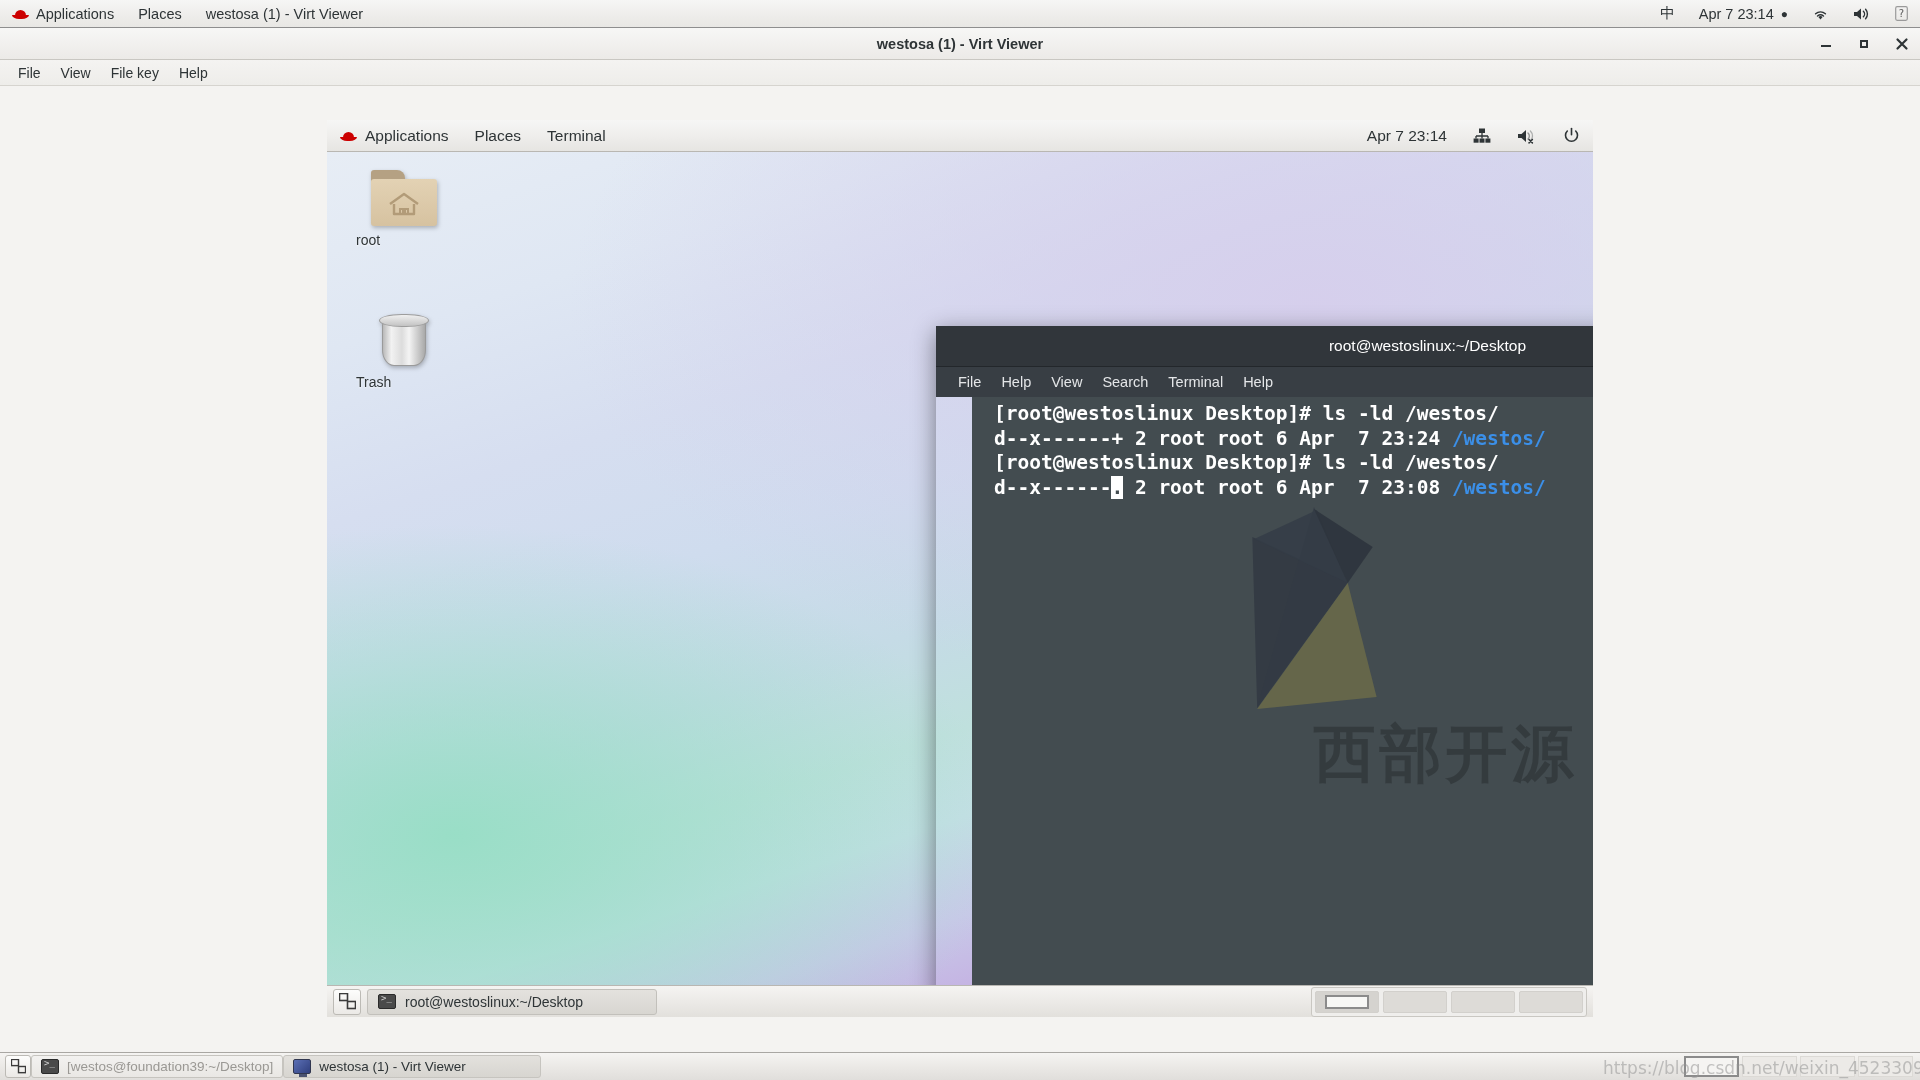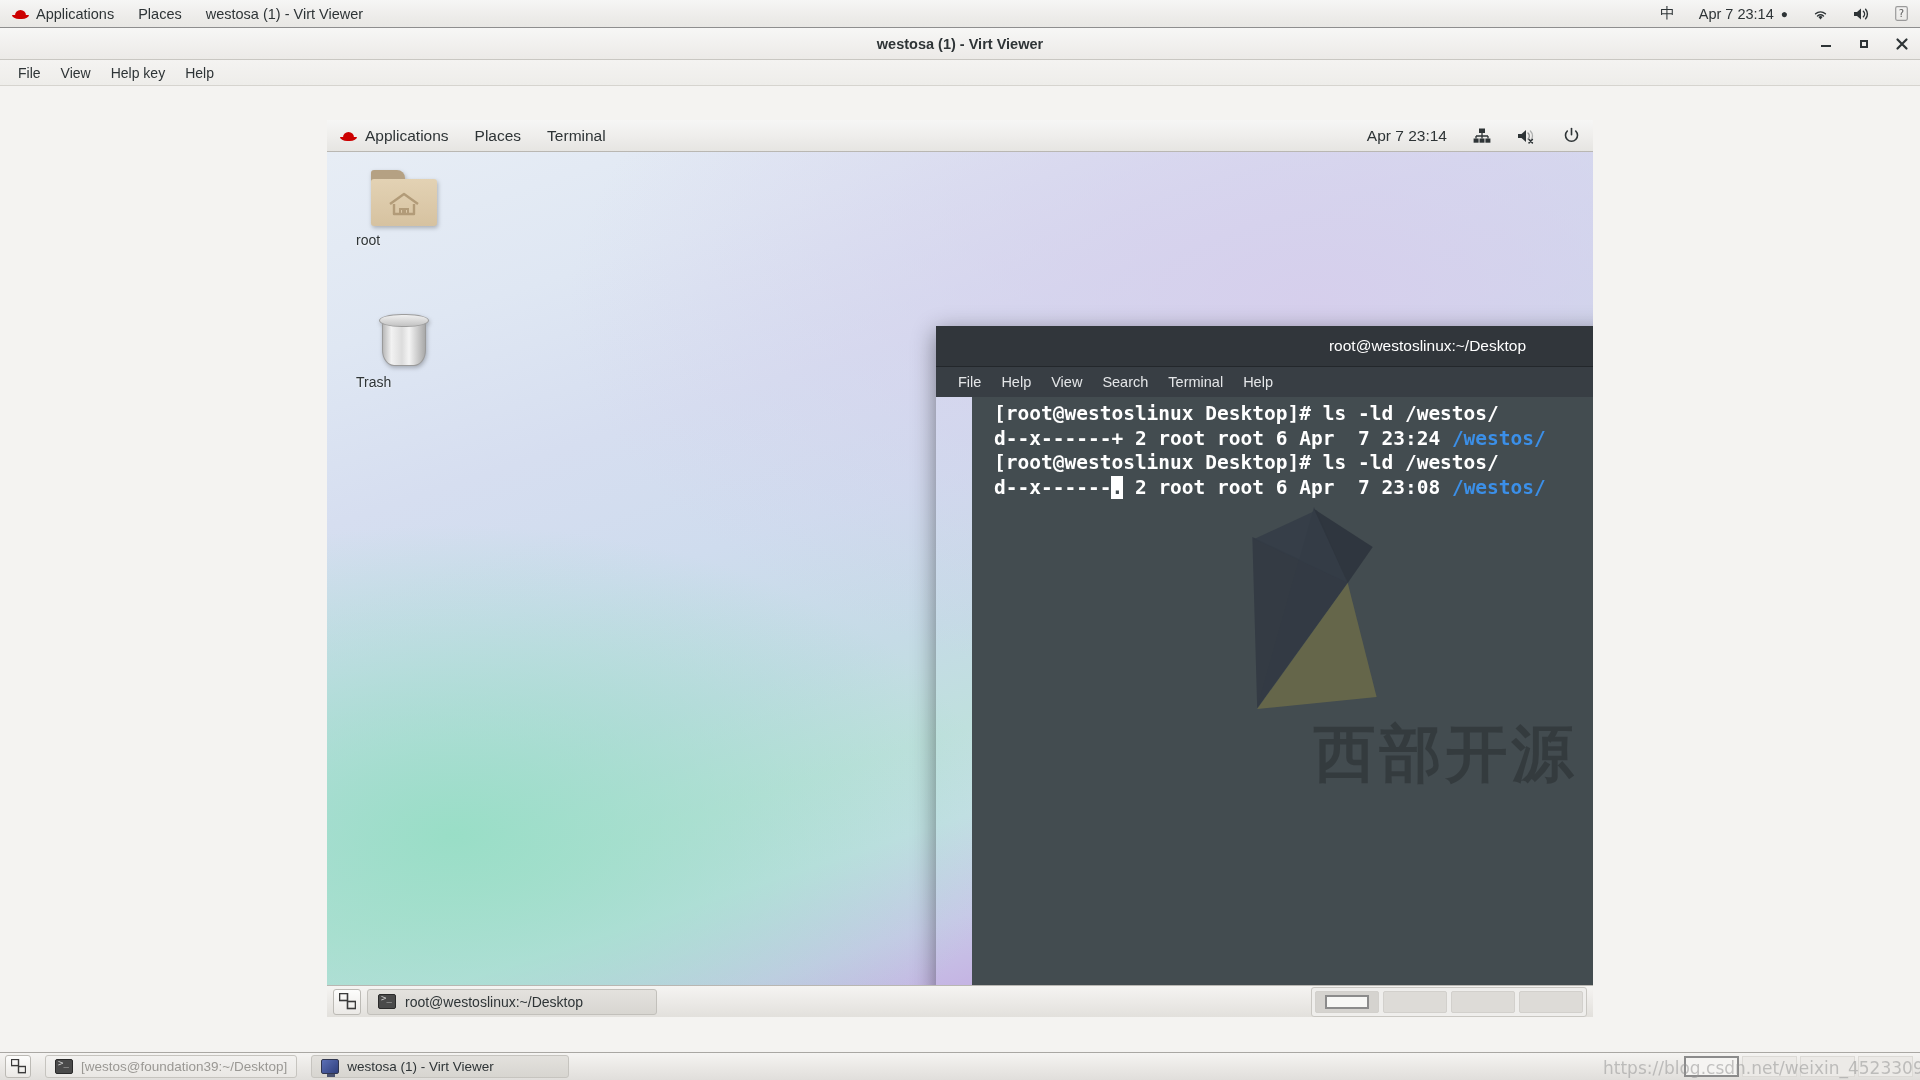"Help key" div.mi { text: Help -> File }
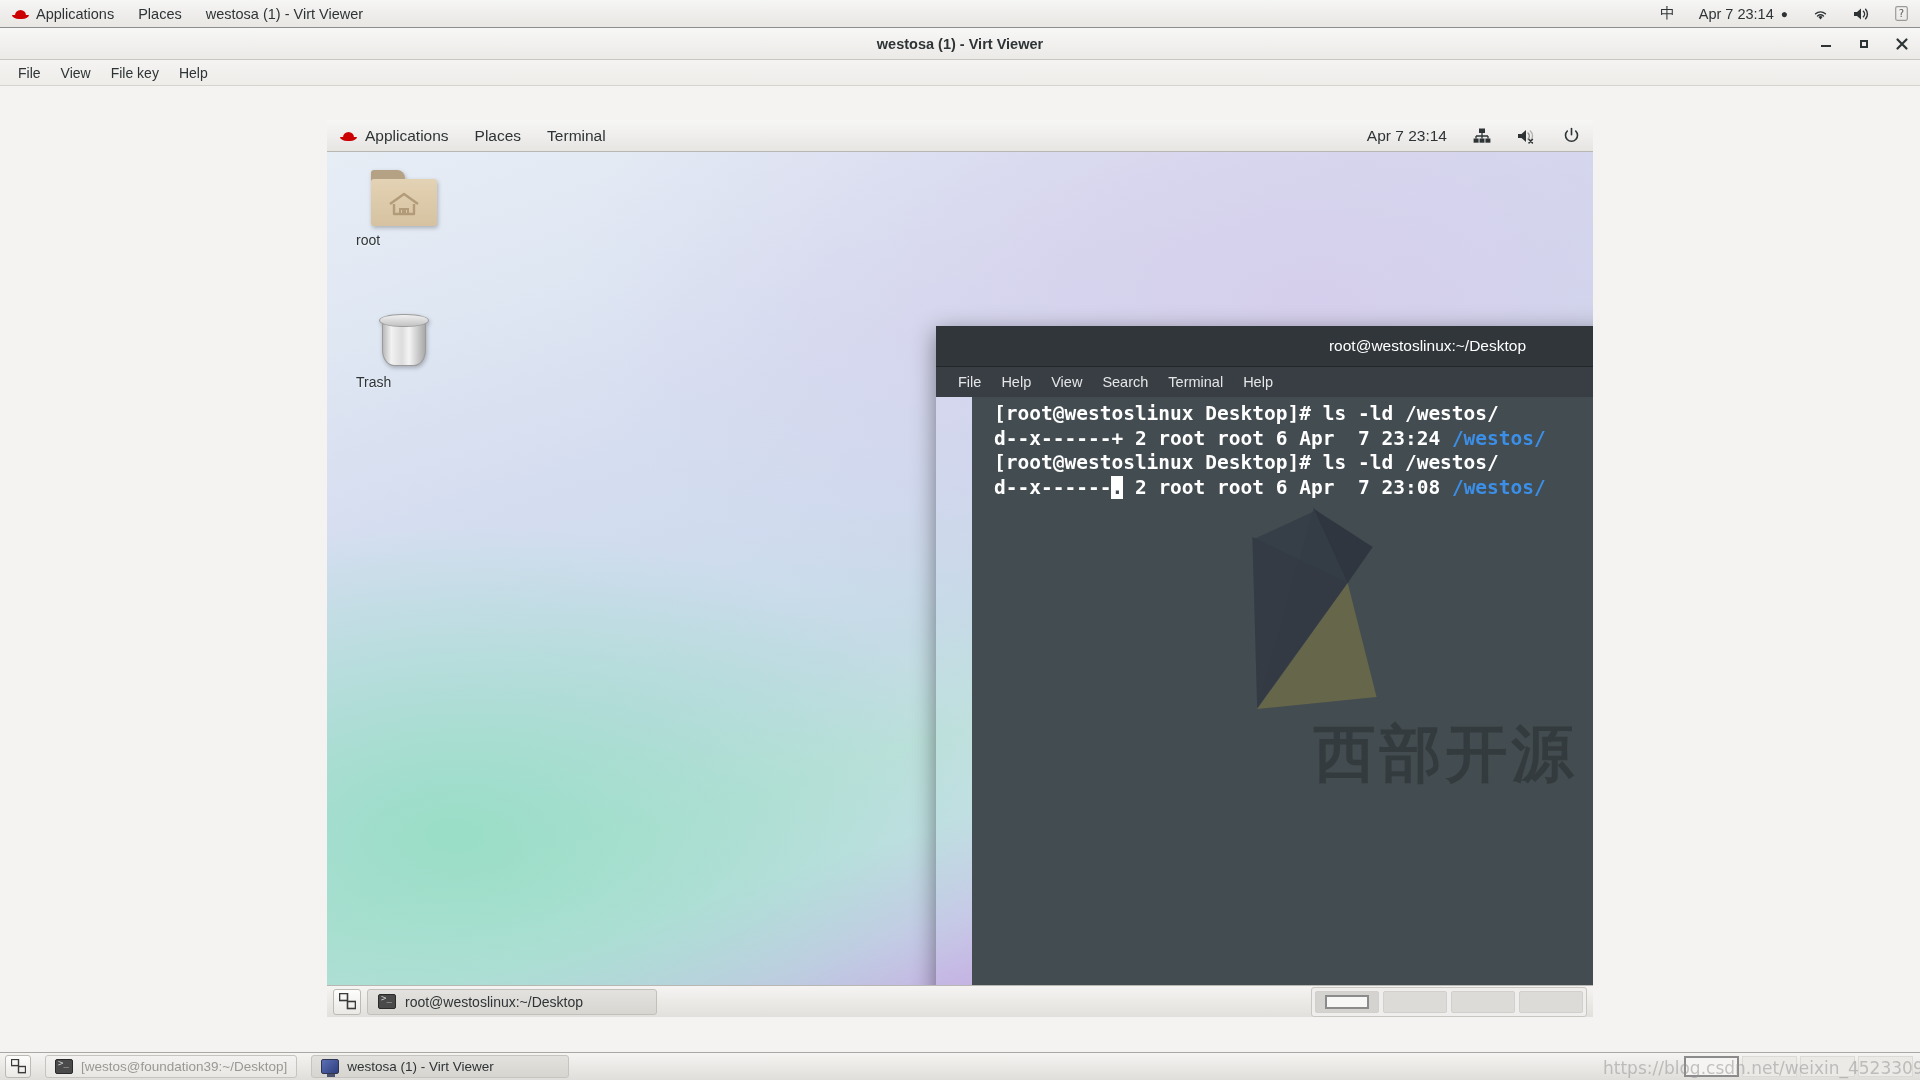"[westos@foundation39:~/Desktop]" .host-taskbar { gap: 14px -> 0 }
